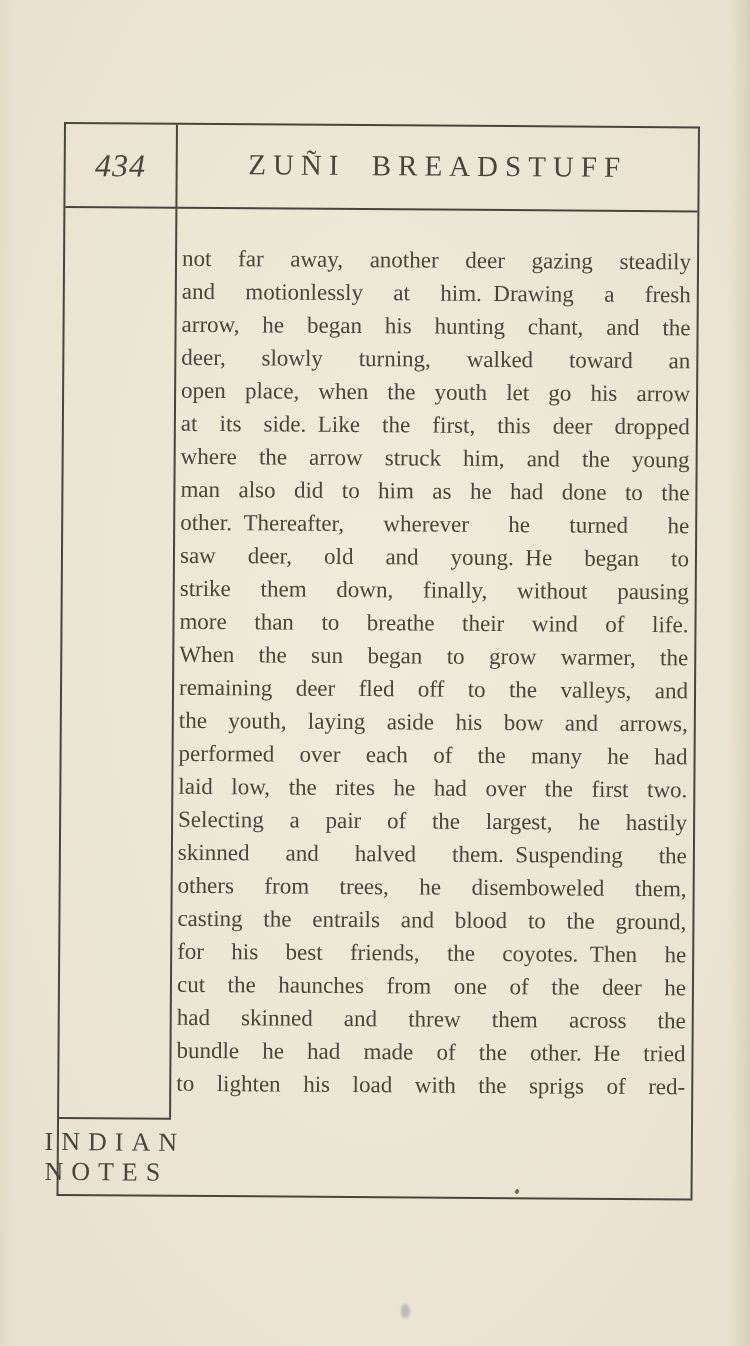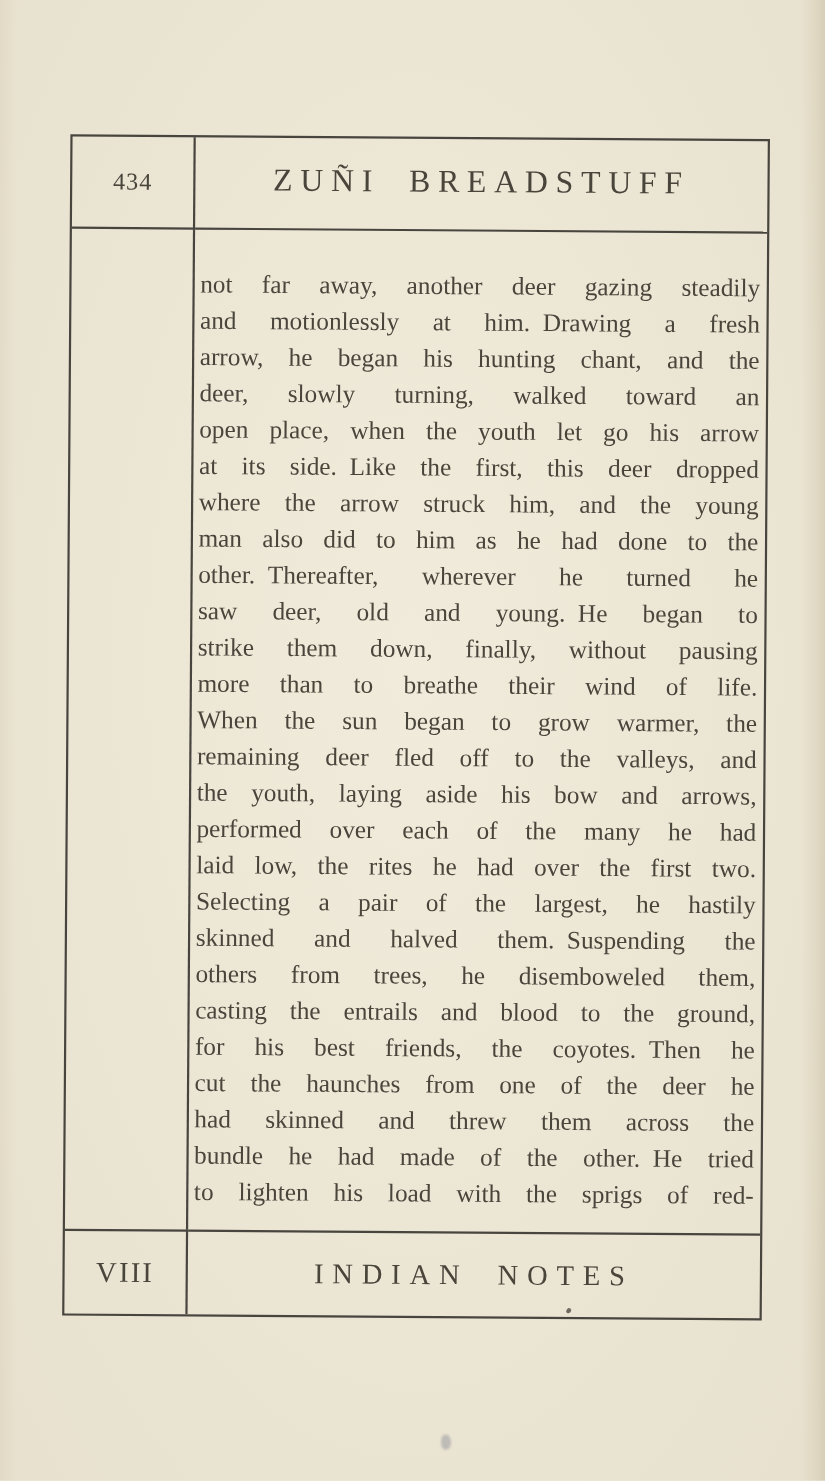"434" .page-number { font-size: 22px -> 32px; font-style: none -> italic }
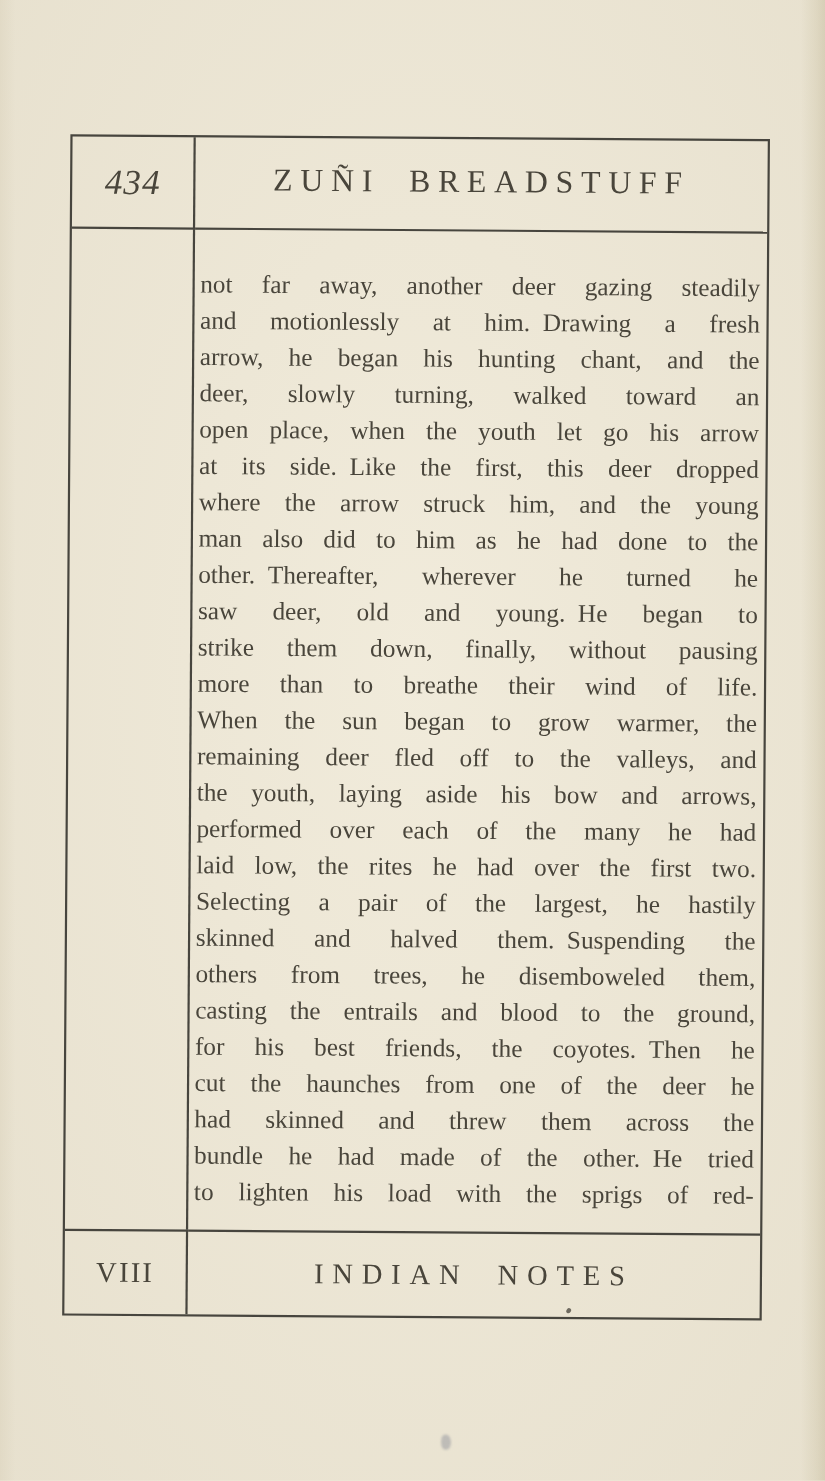"VIII" div.cell { html: <div> <span>VIII</span> </div> -> none }
